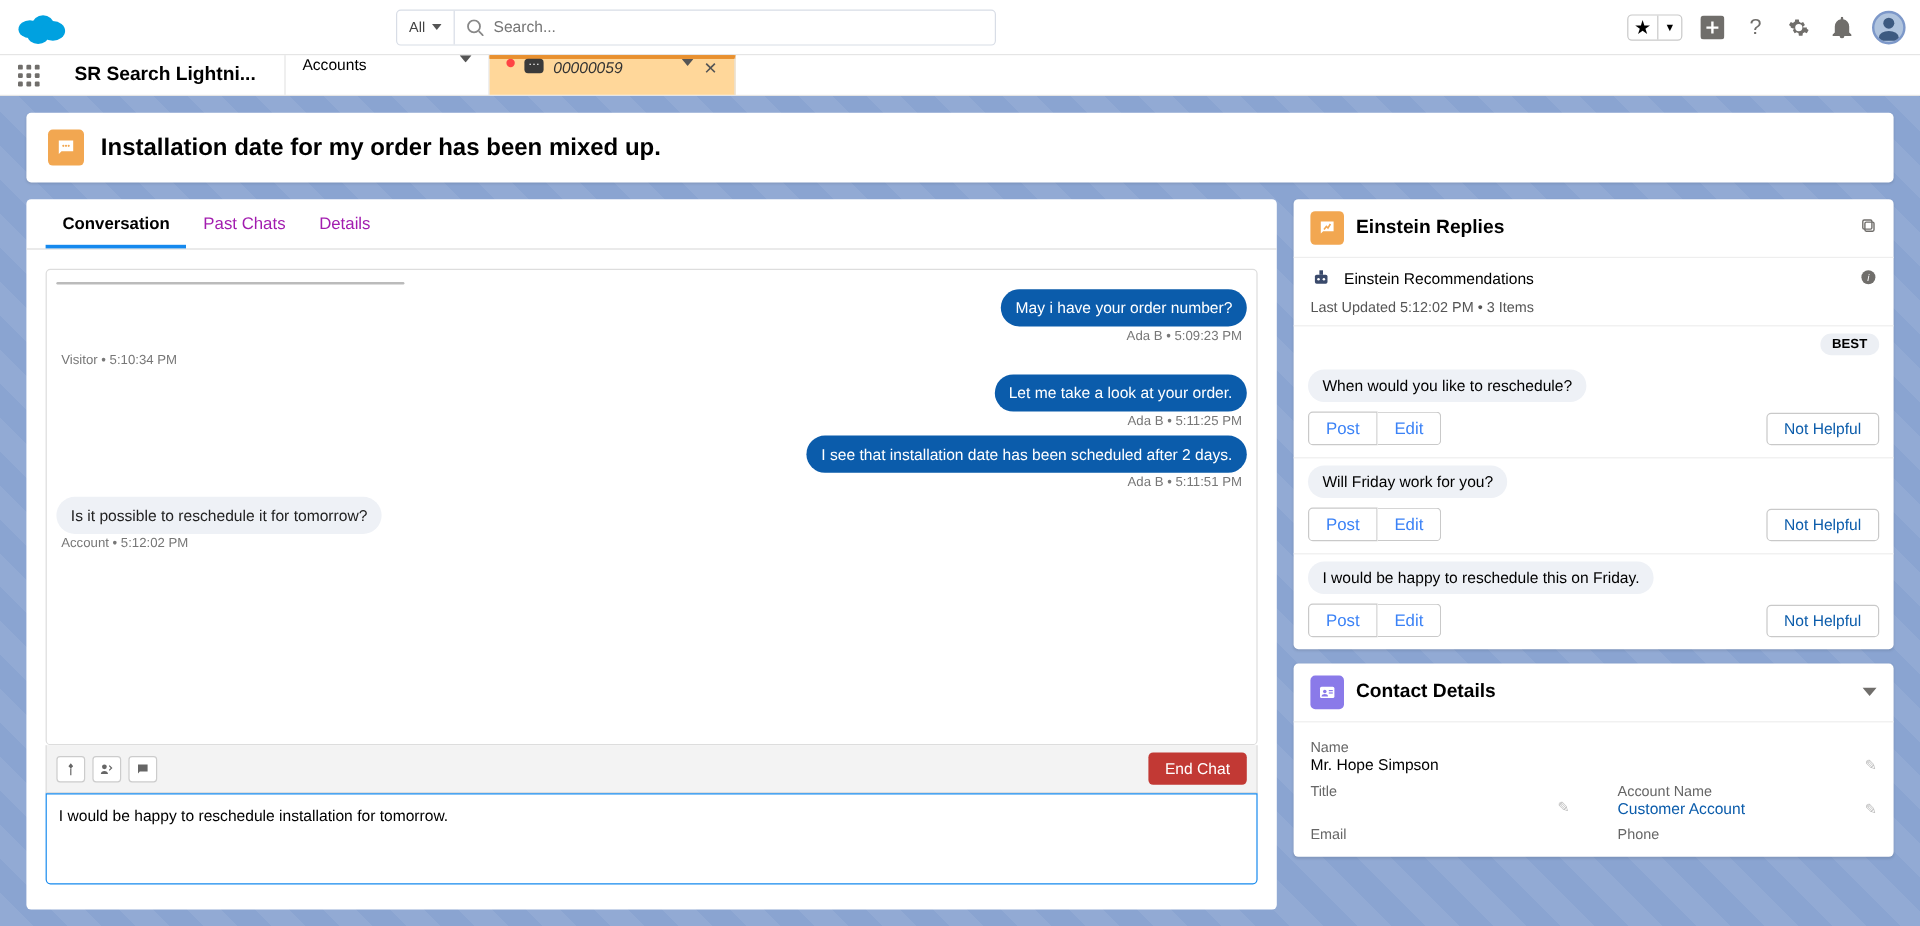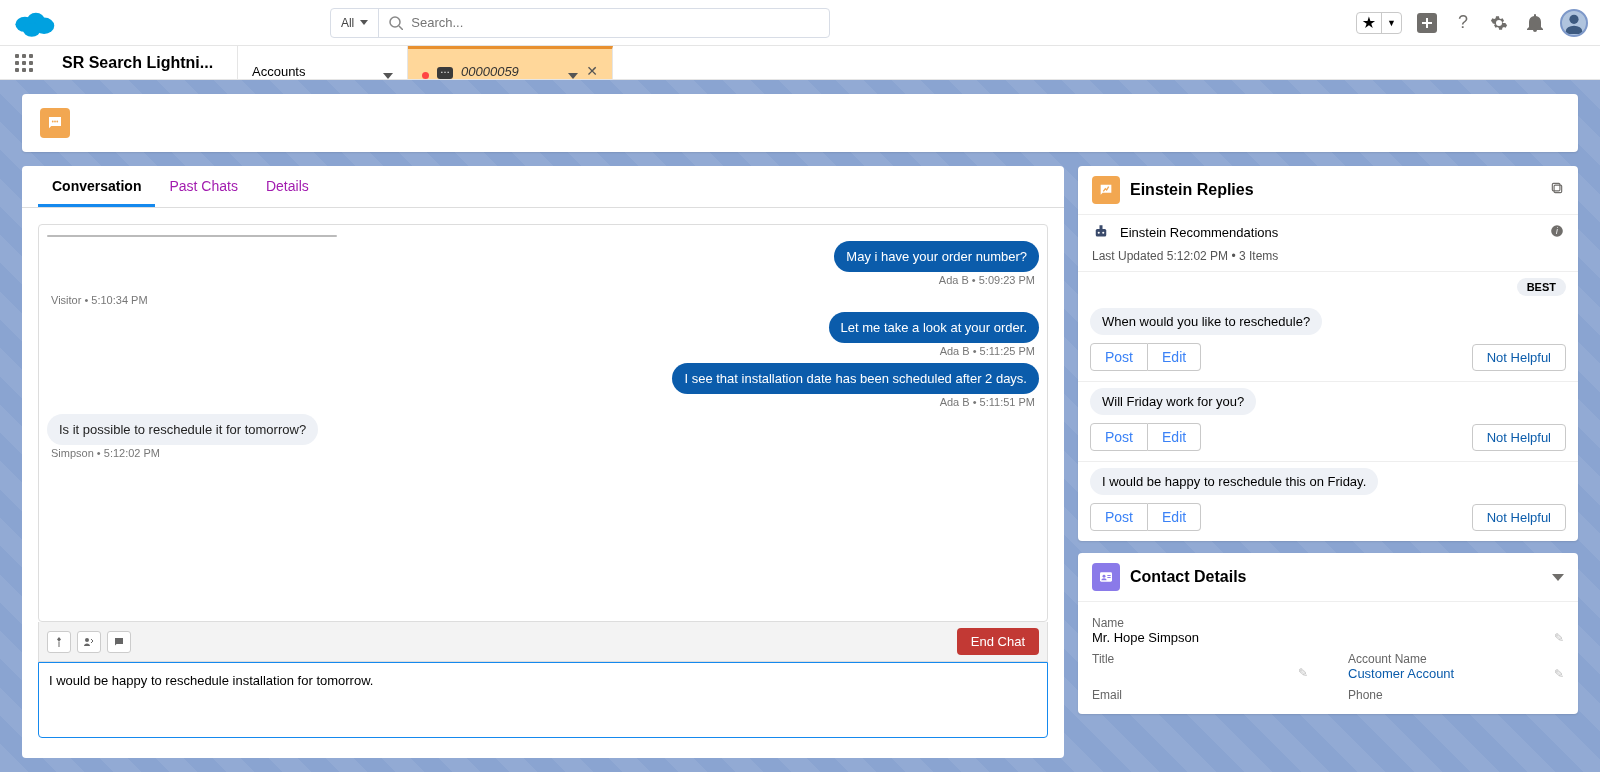"Accounts" .nav-tab { align-items: flex-end -> flex-start }
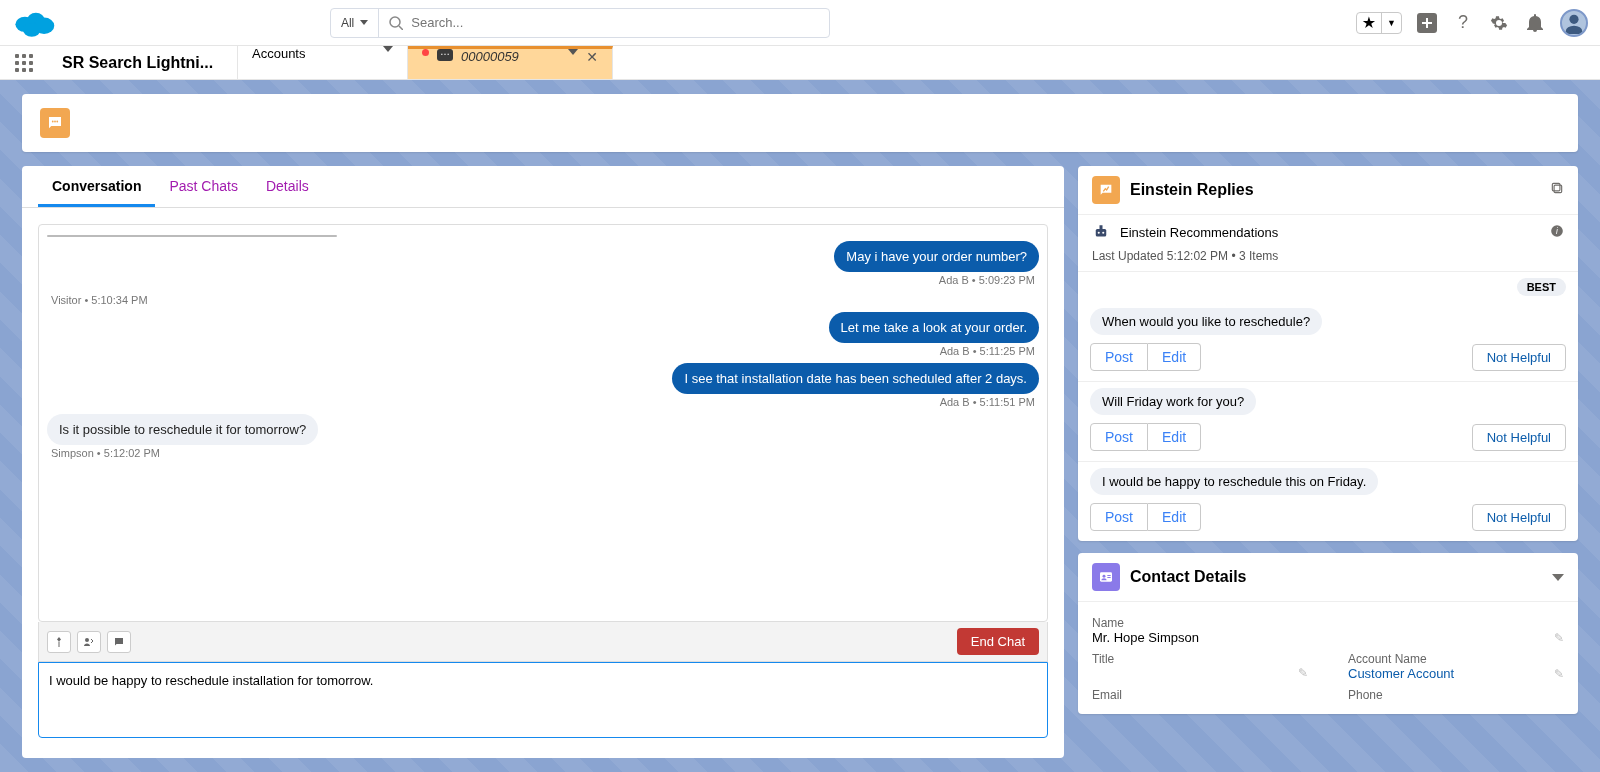"Installation date for my order" h1 { html: none -> <h1>Installation date for my order has been mixed up.</h1> }
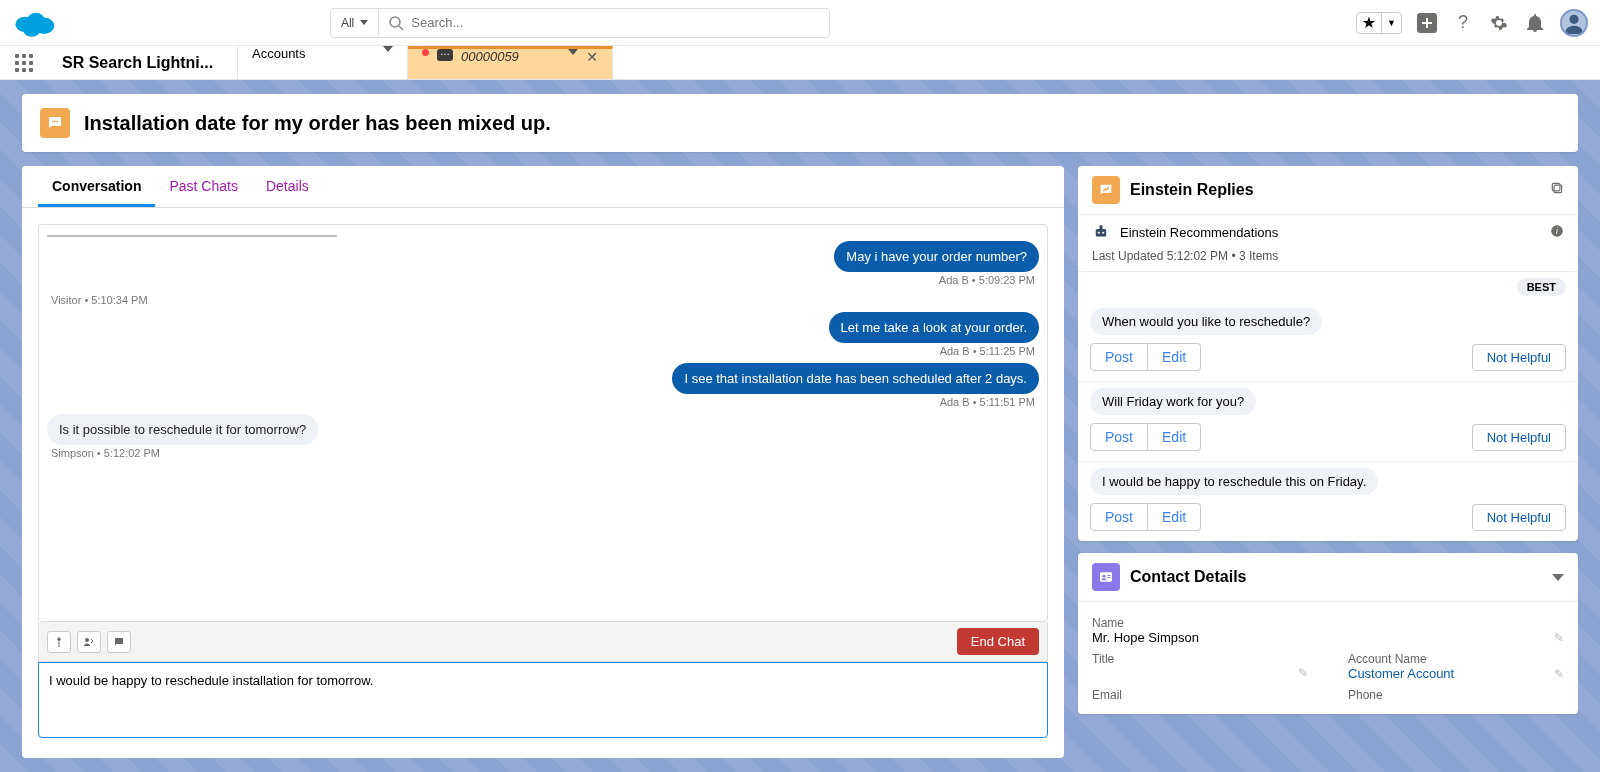"Simpson • 5:12:02 PM" div.meta { text: Simpson -> Account }
